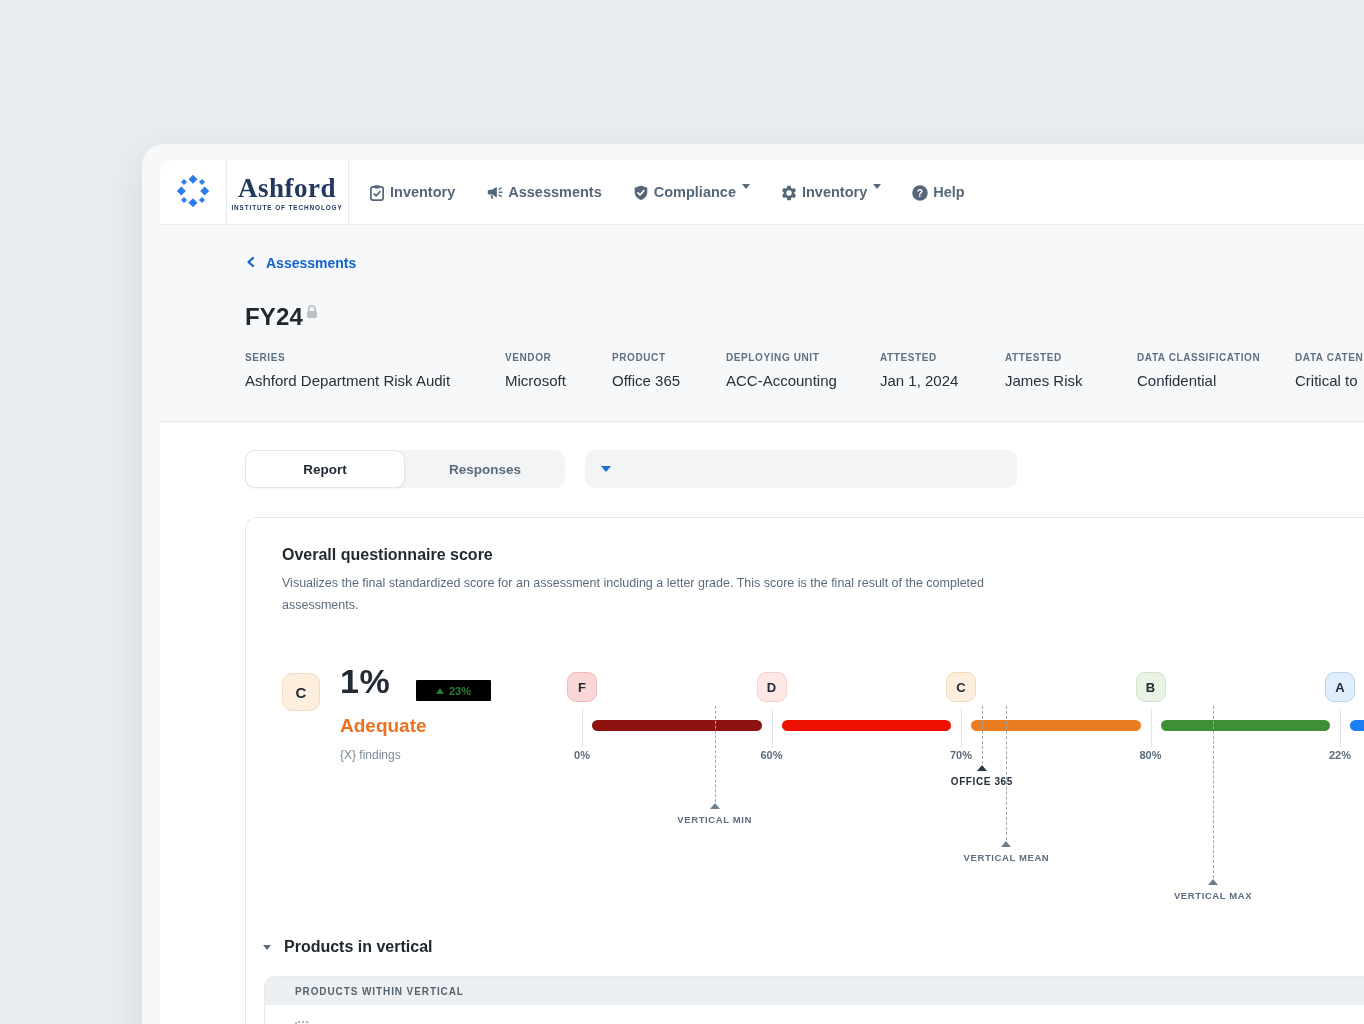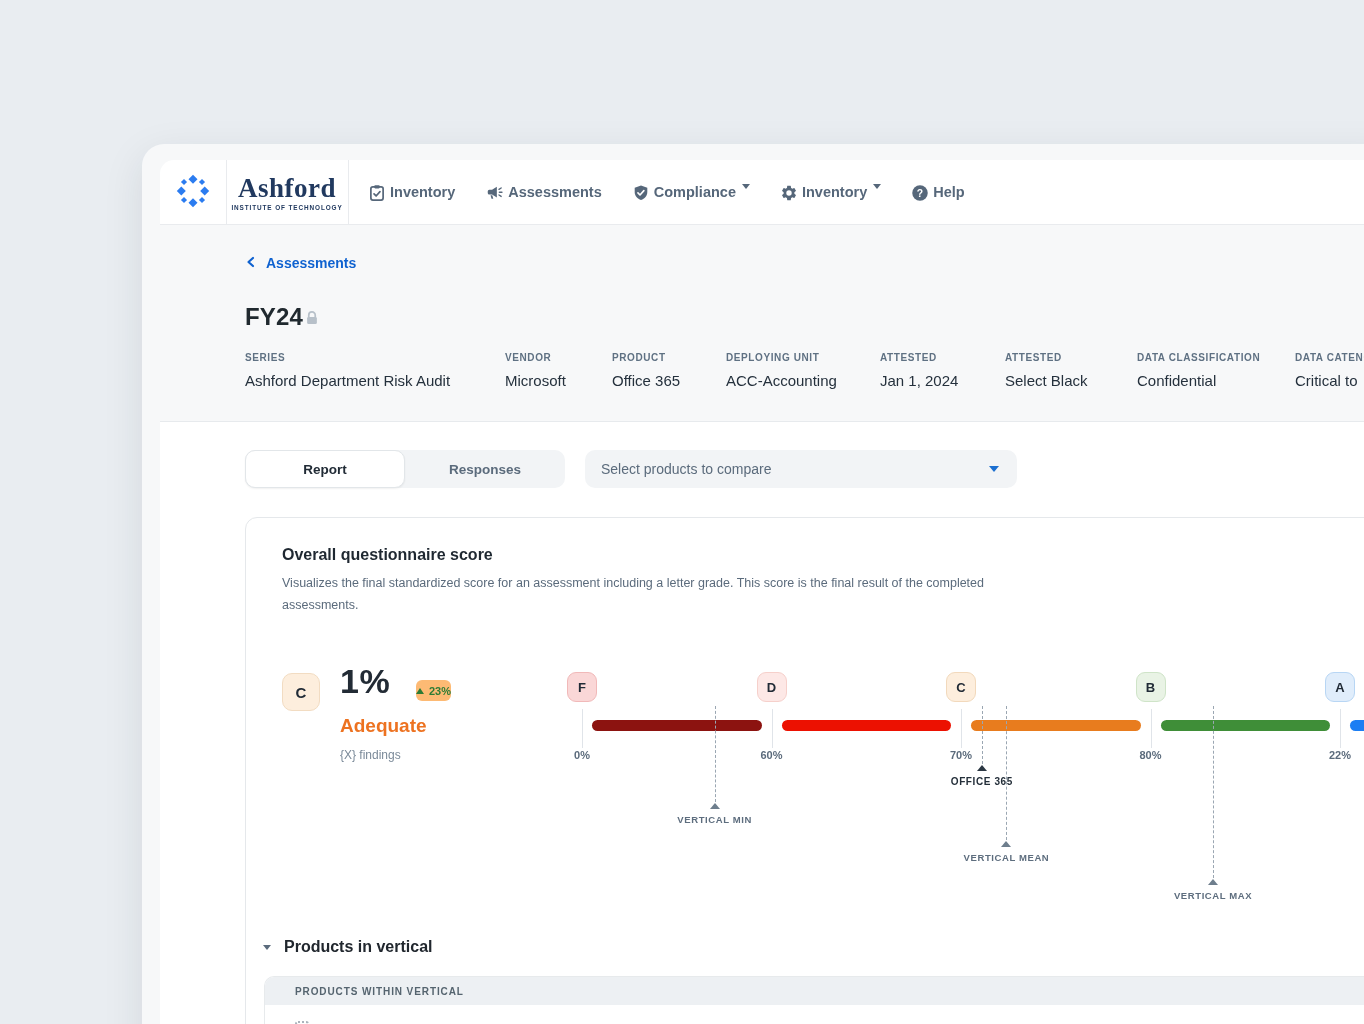"FY24" .page-title-row { align-items: flex-end -> flex-start }
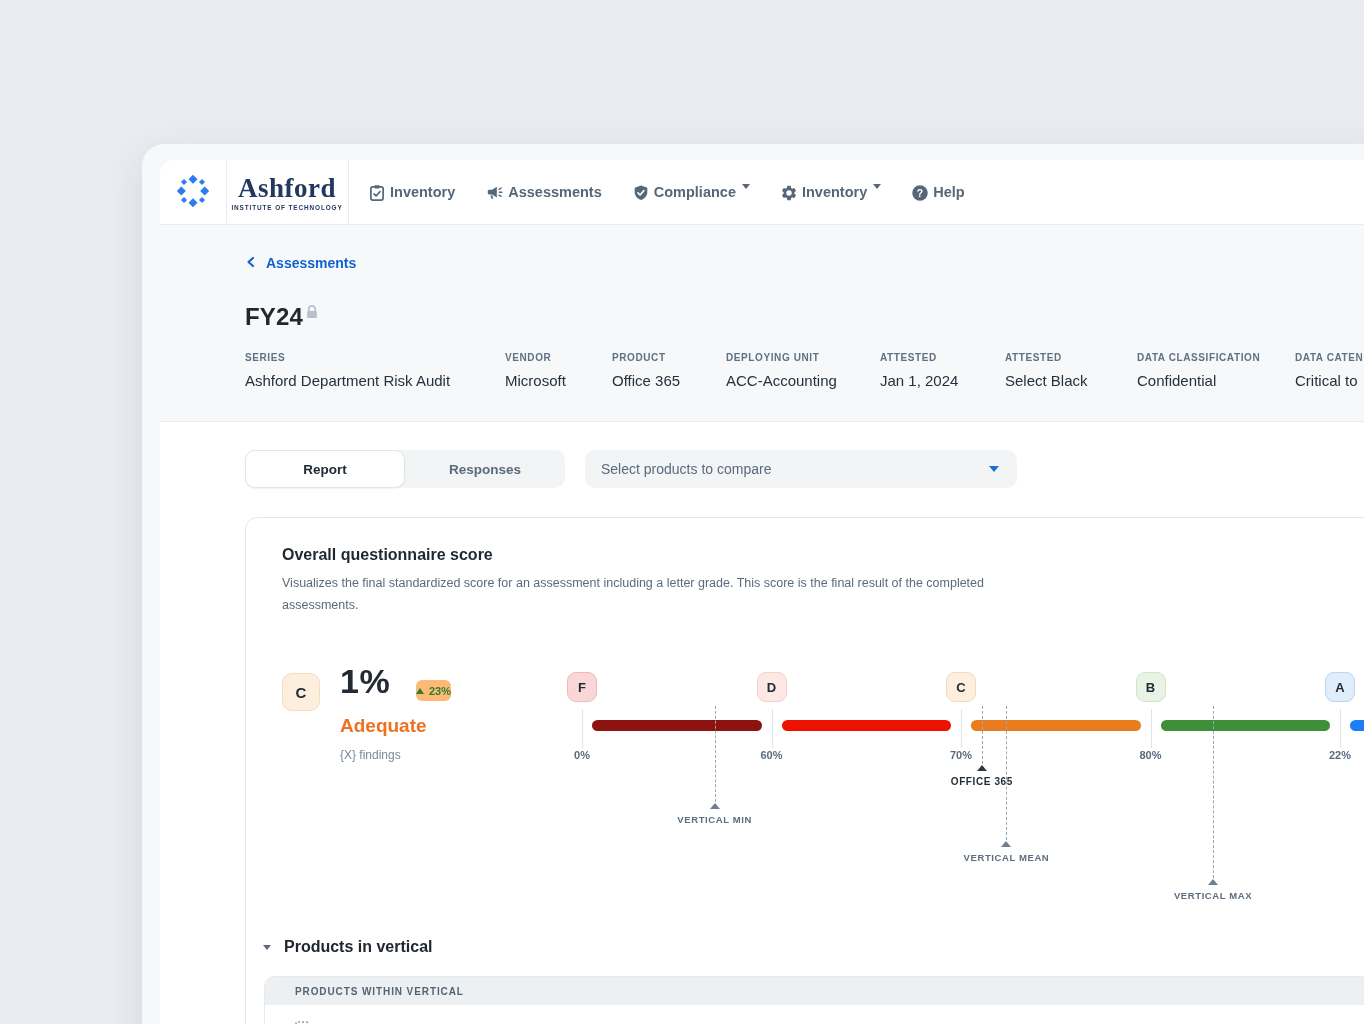"Select Black" div.meta-value { text: Select Black -> James Risk }
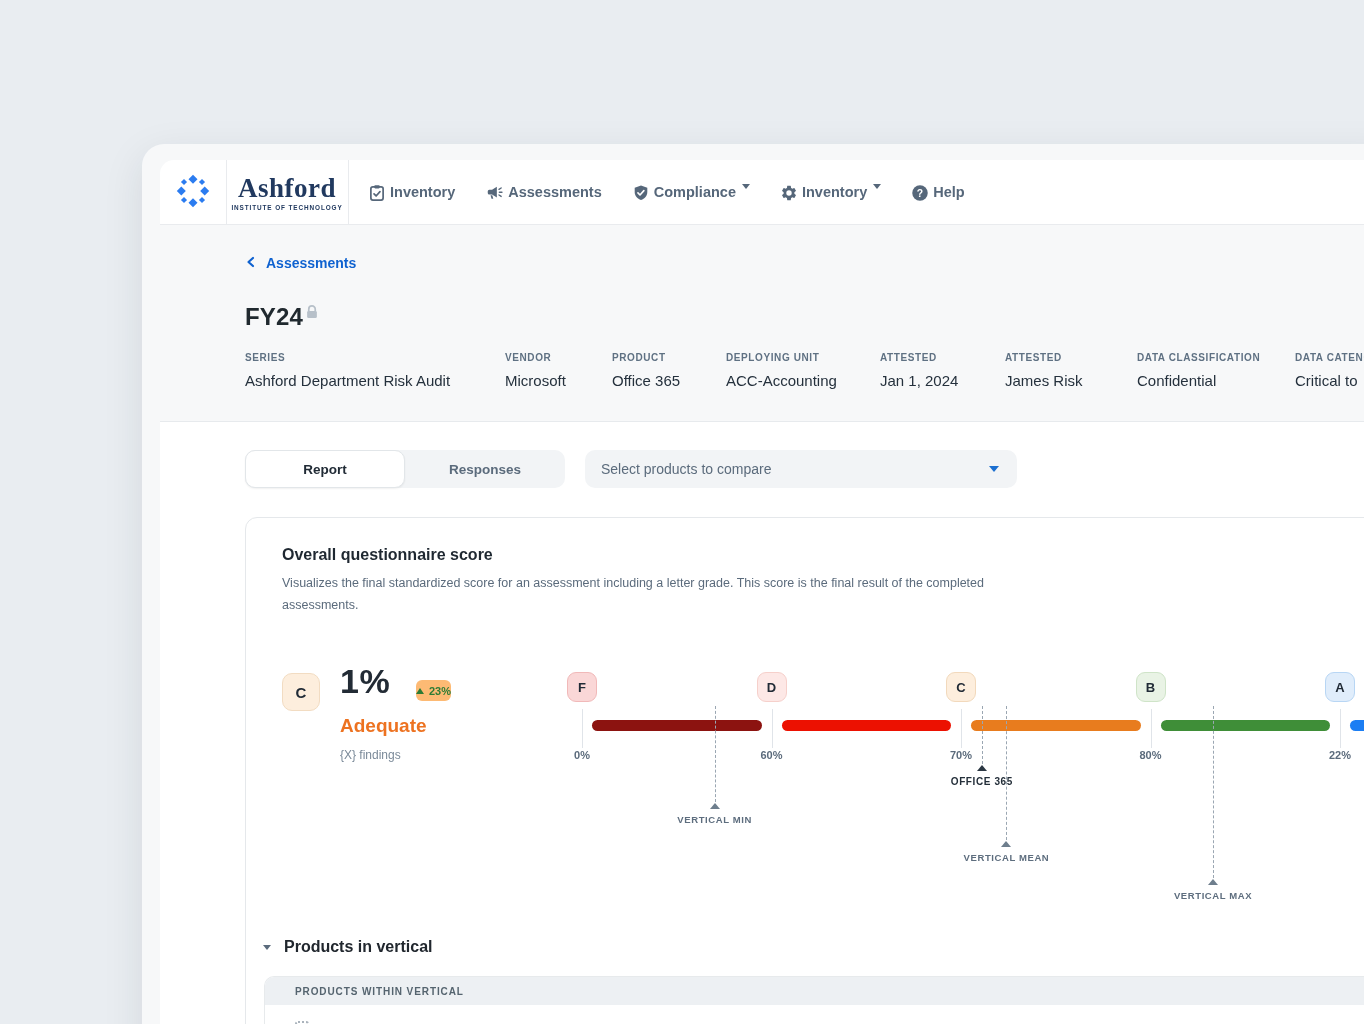"Select products to compare" span.ph { html: <span>Select products to compare</span> -> none }
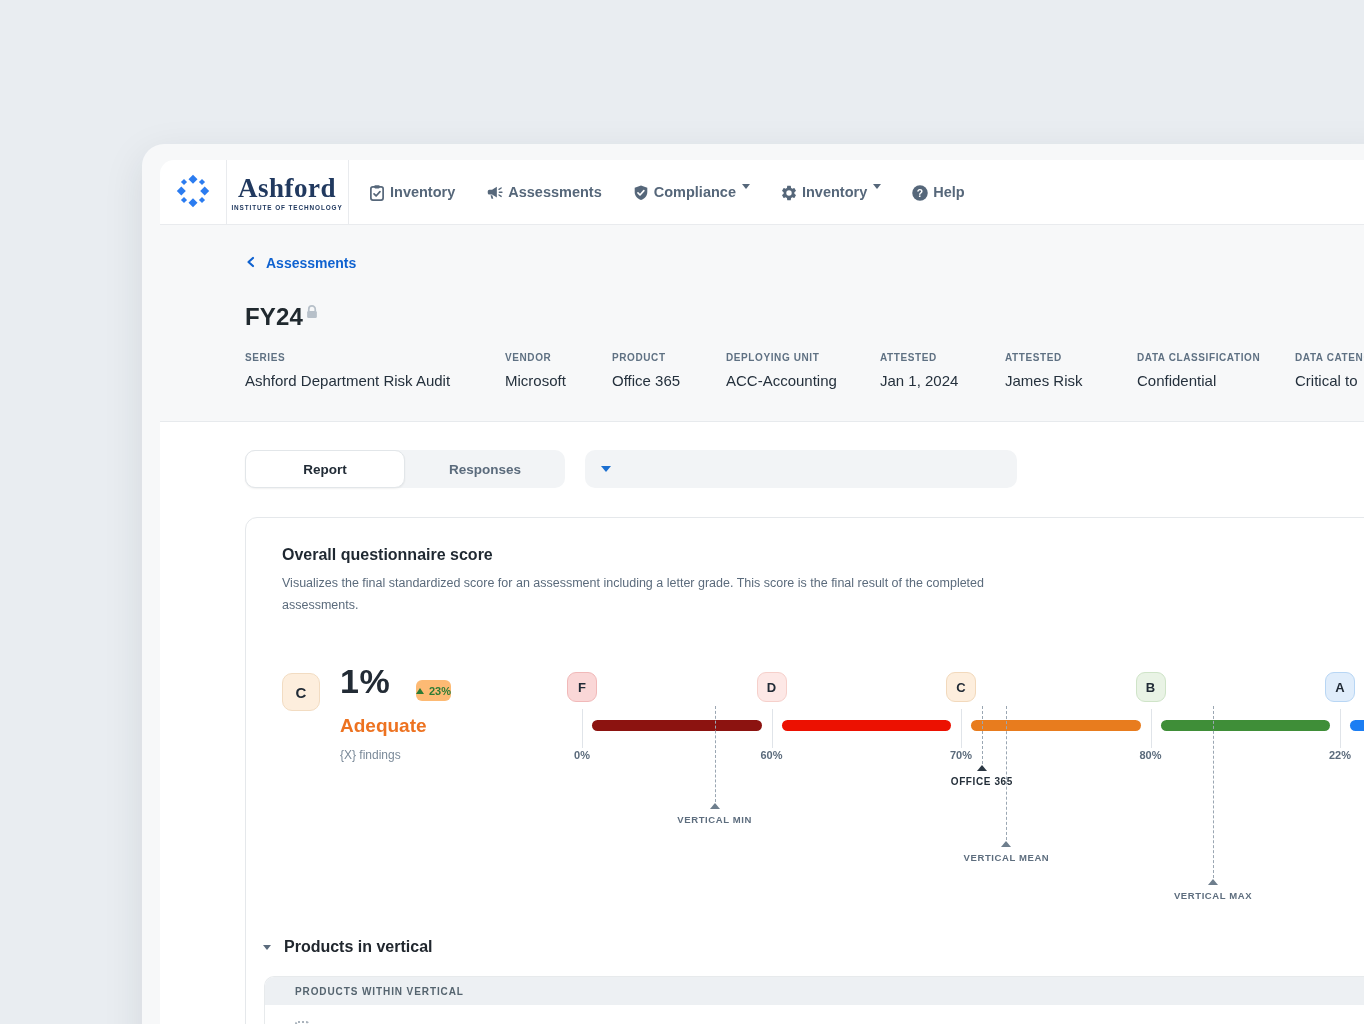"23%" .delta-badge { background: #fdba74 -> #000000; border-radius: 6px -> 1px; padding: 0 0 -> 0 20px }
